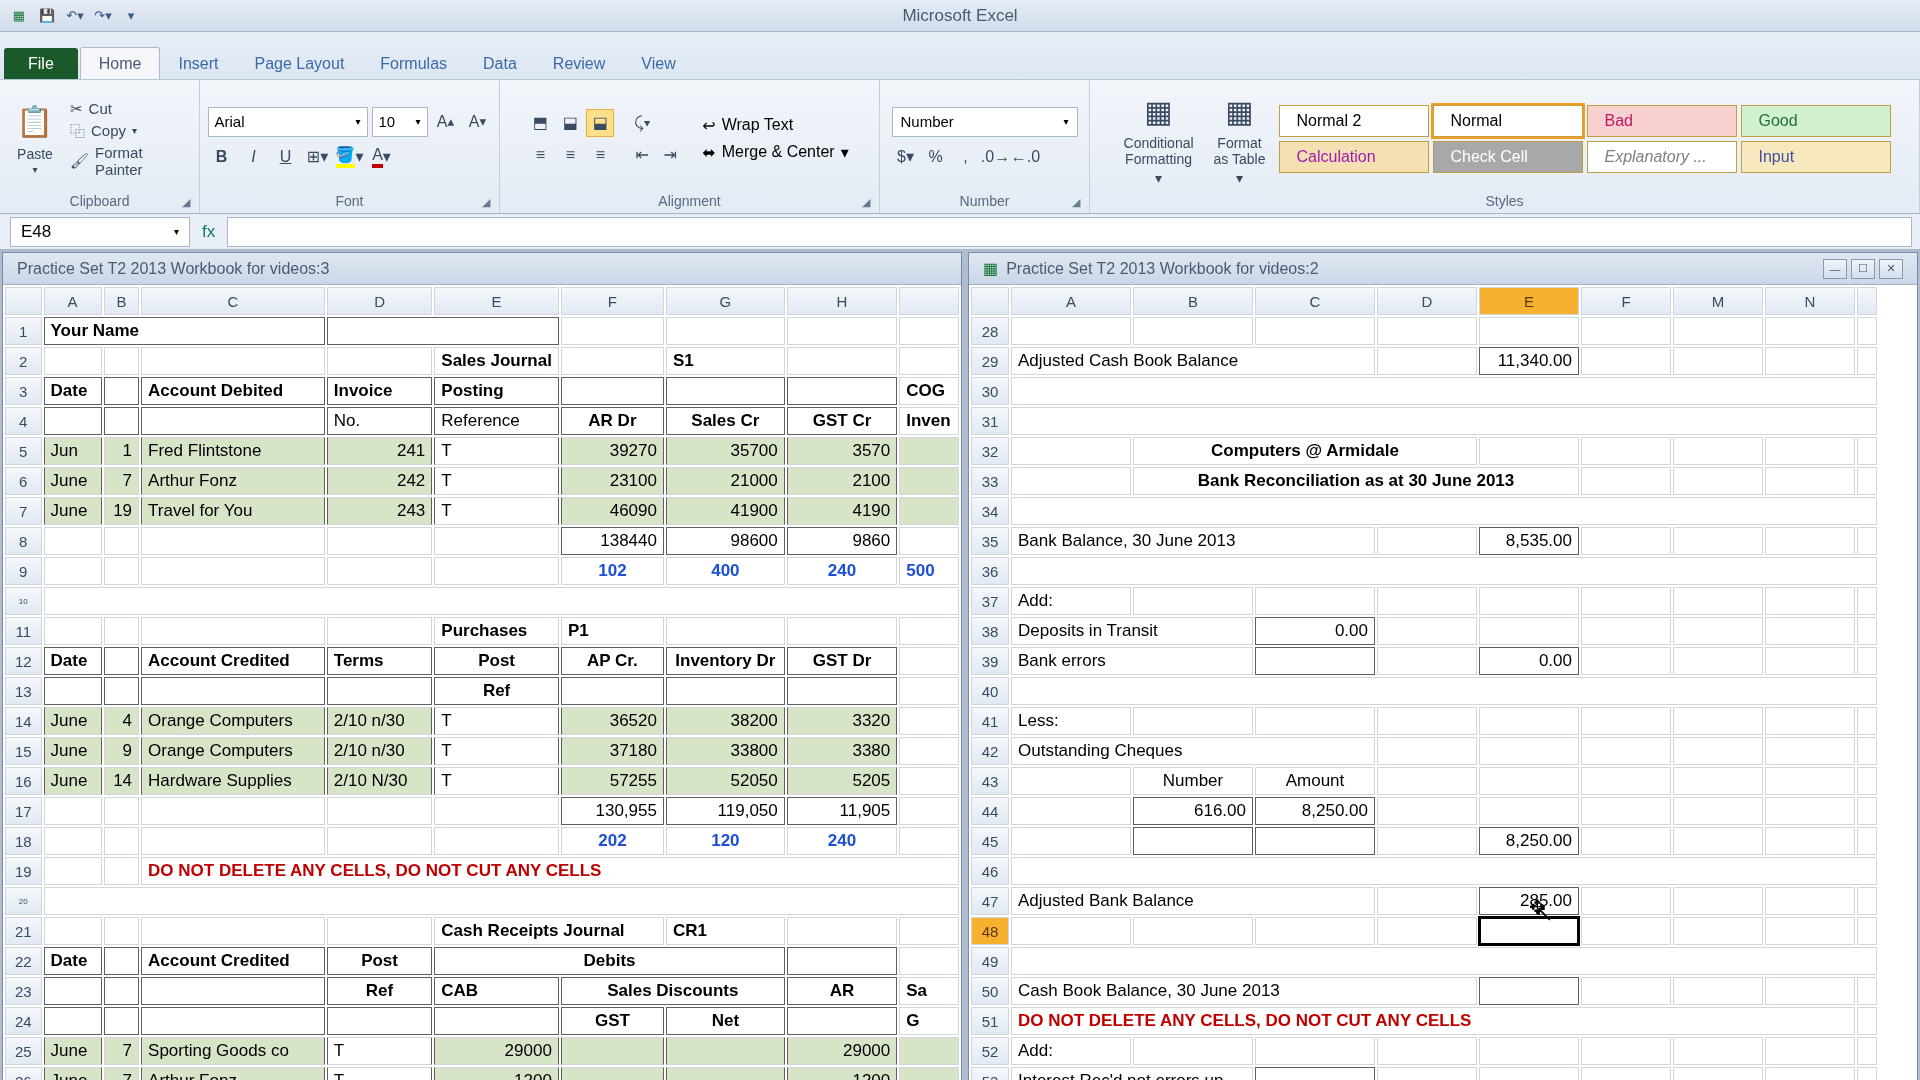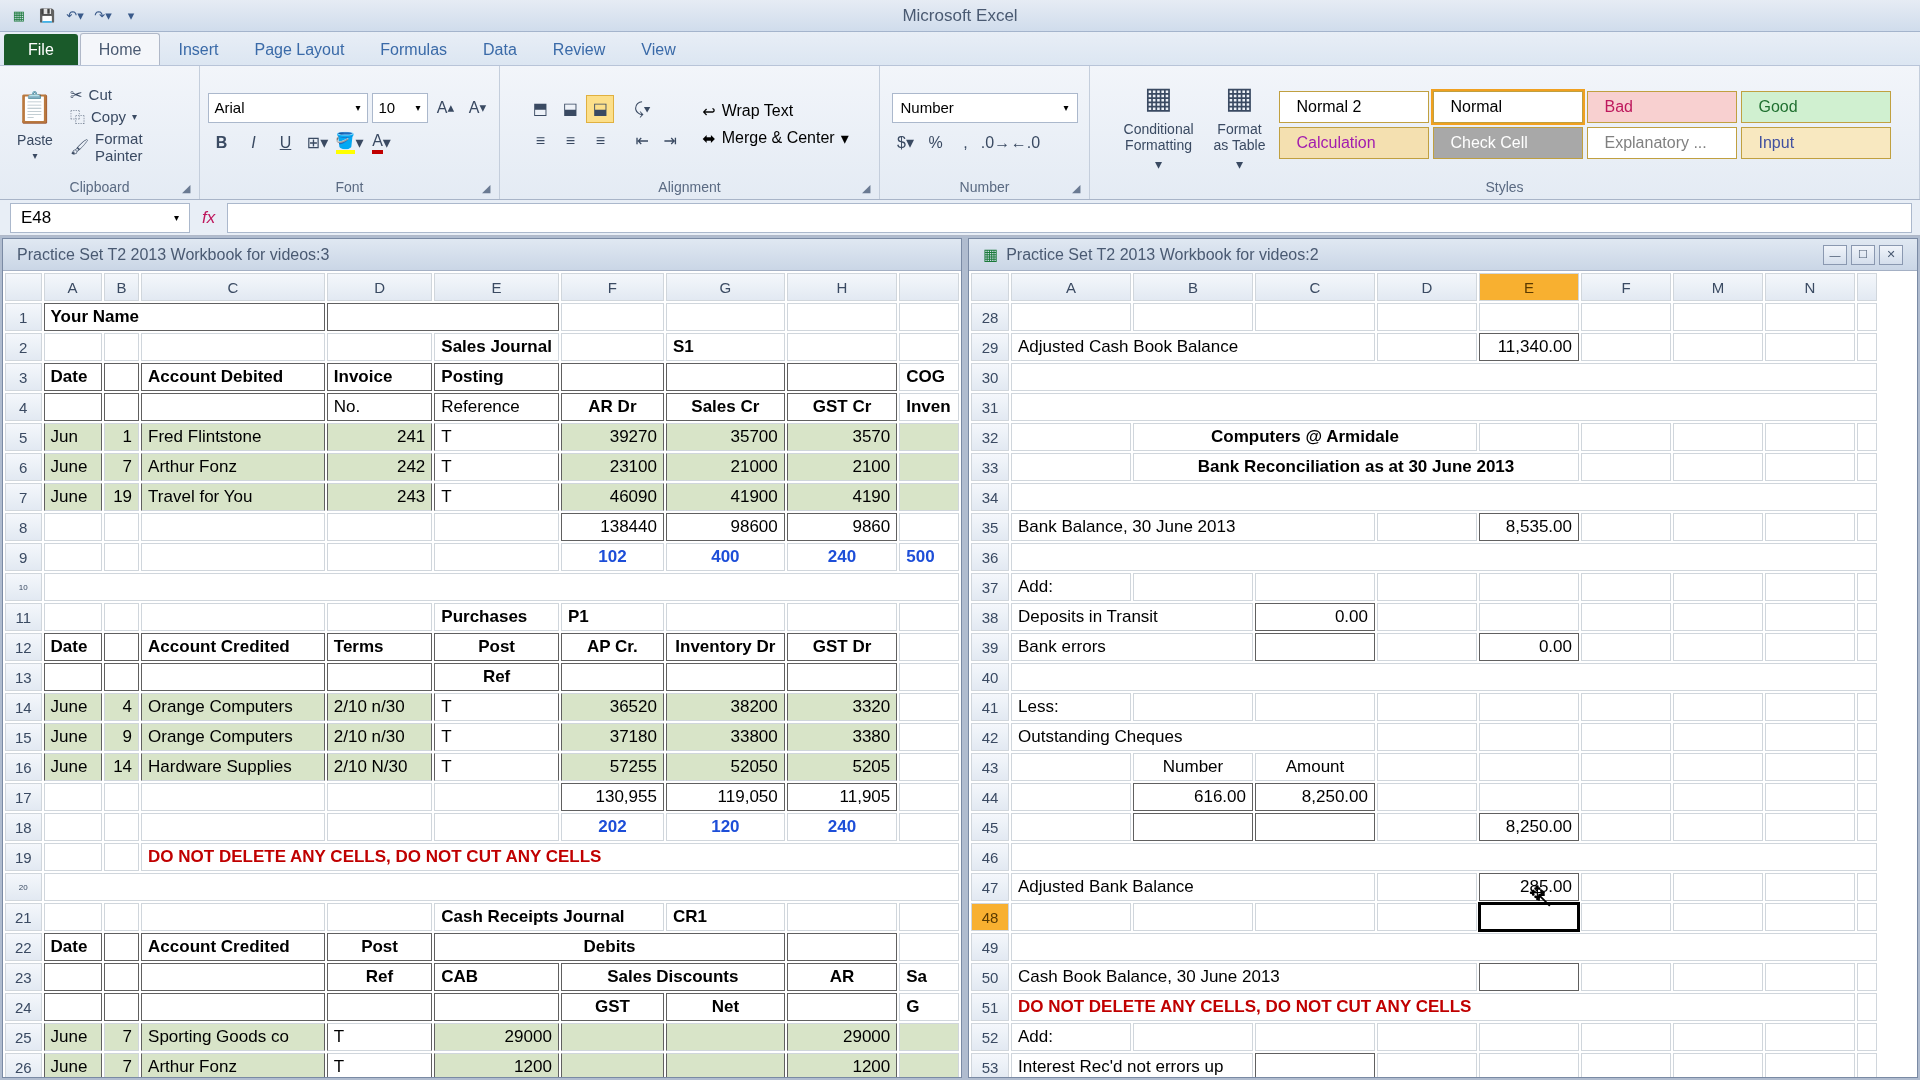"File" .tabs { height: 34px -> 48px }
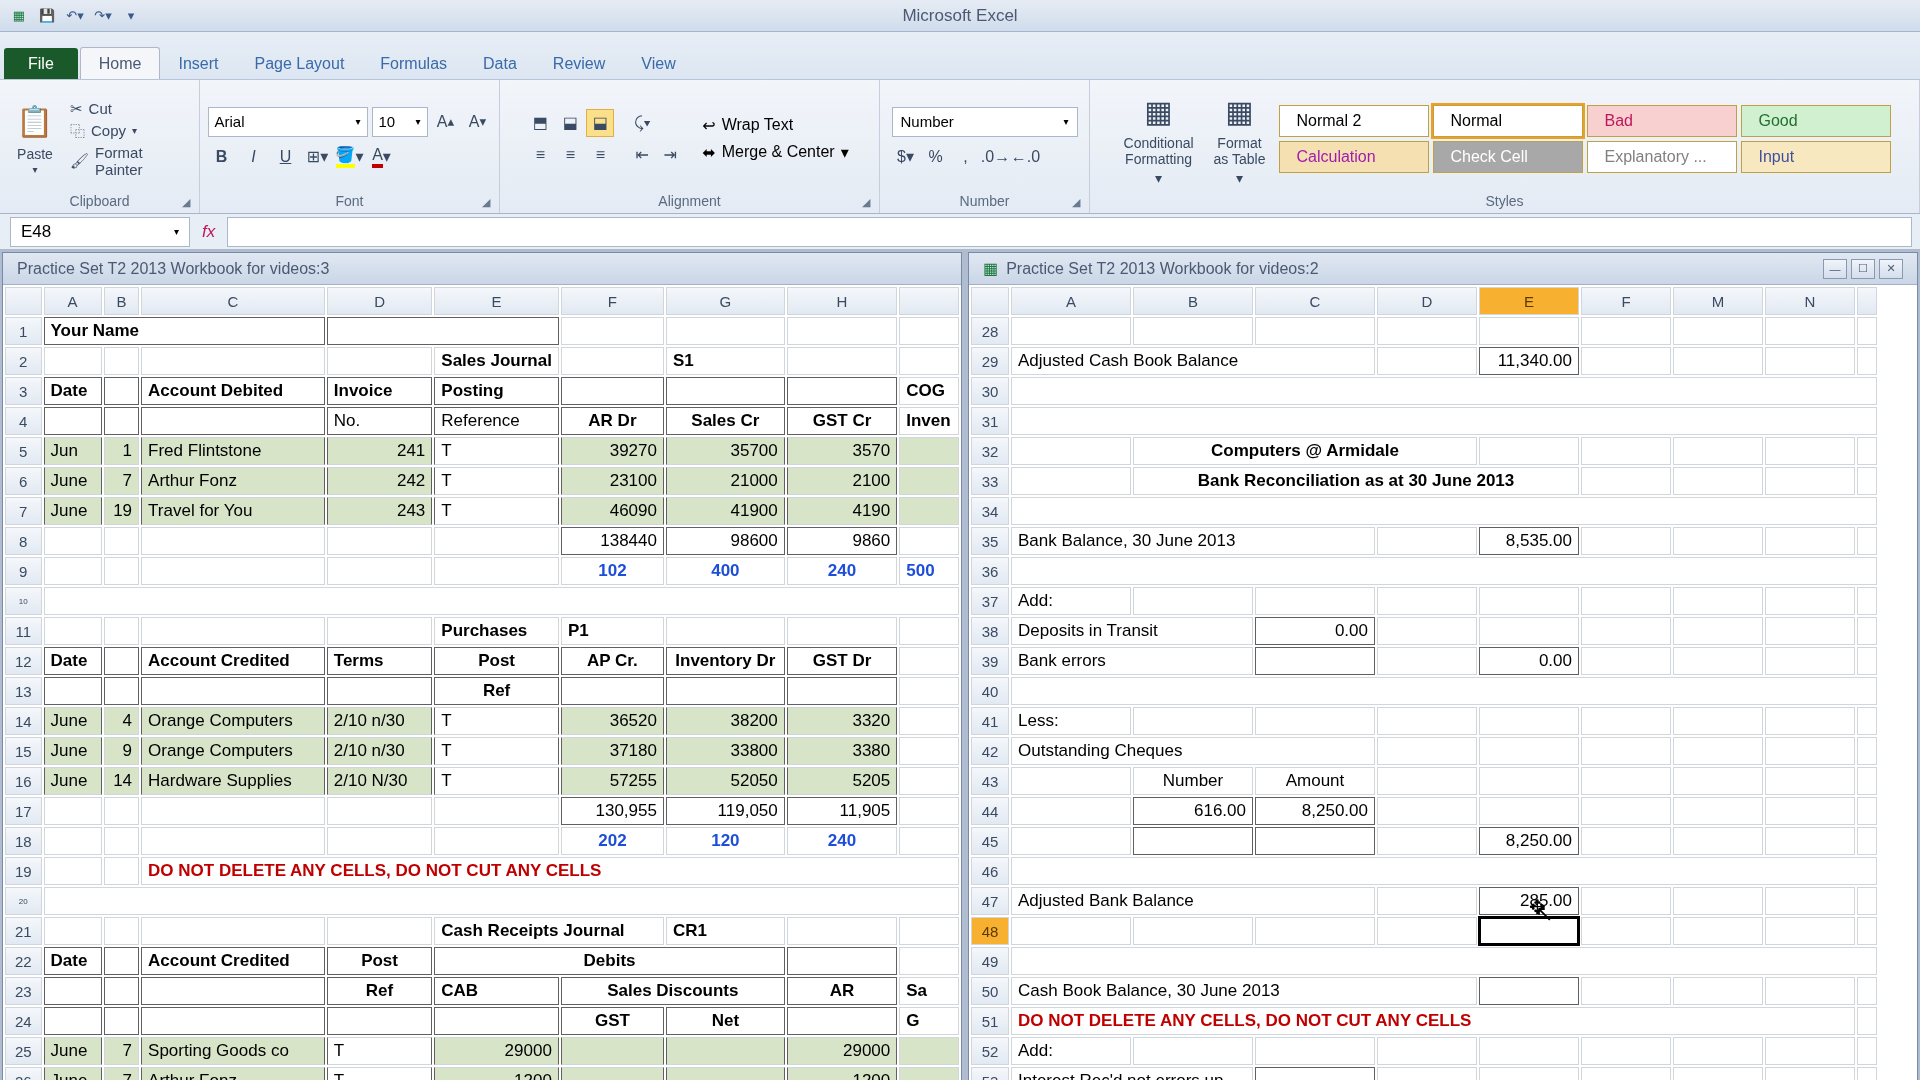"Explanatory ..." div.style-box { font-style: none -> italic }
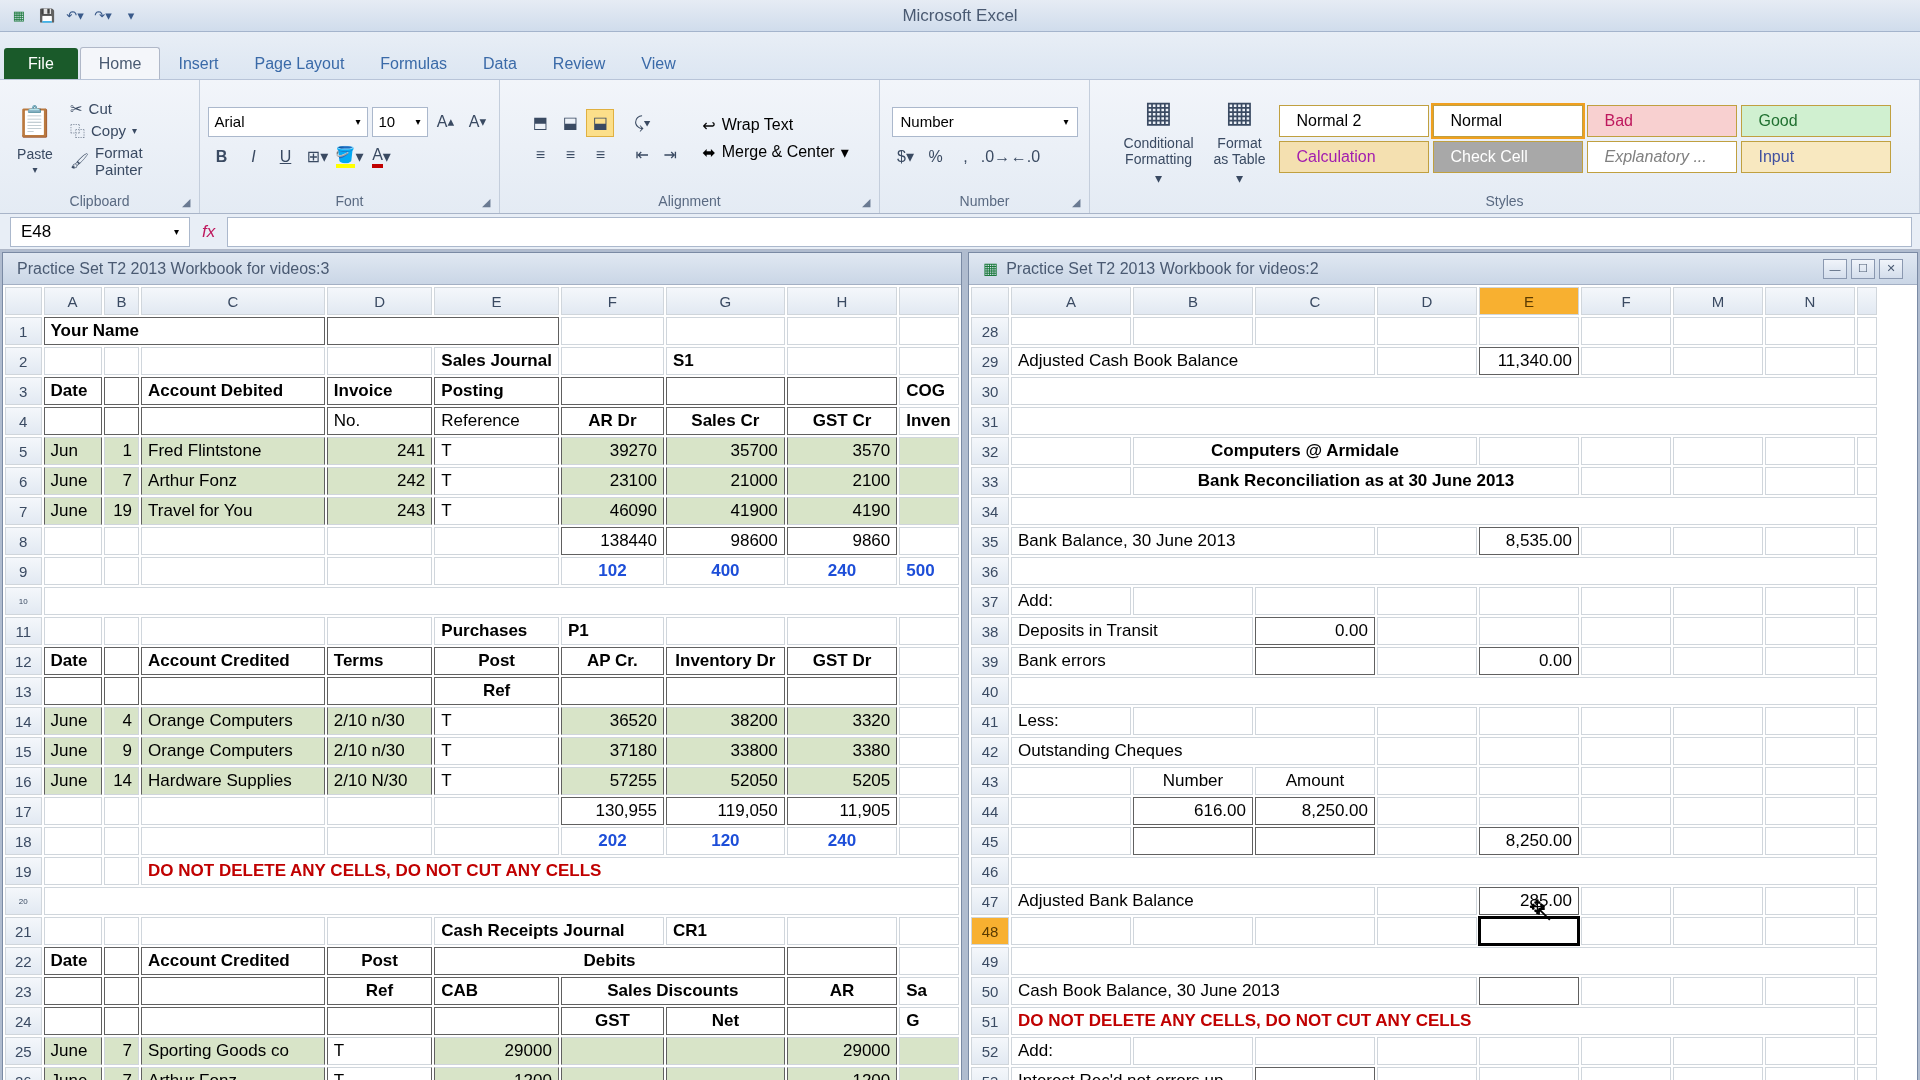"fx" .fx-sym { color: #be185d -> #0f766e; font-style: italic -> none }
